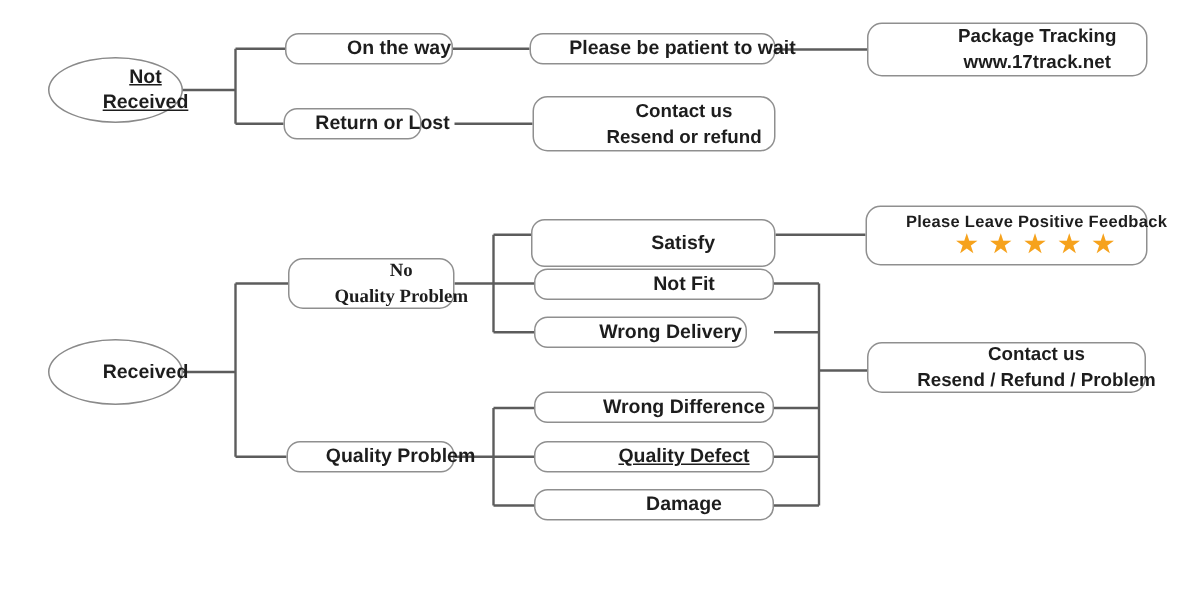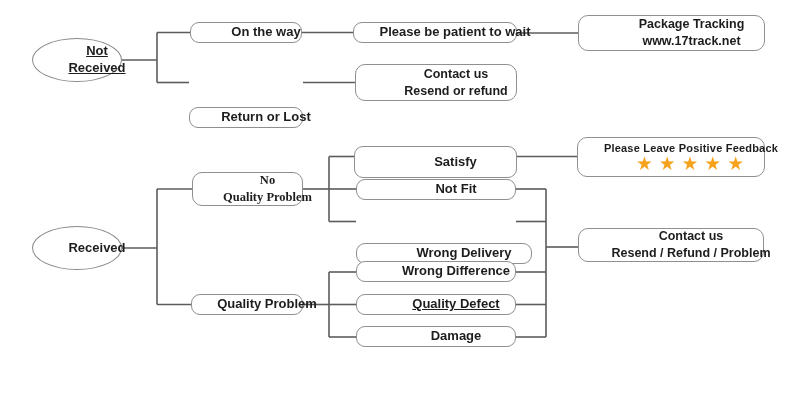"Return or Lost" div.node { margin-top: 35px -> none; width: 114px -> 92px }
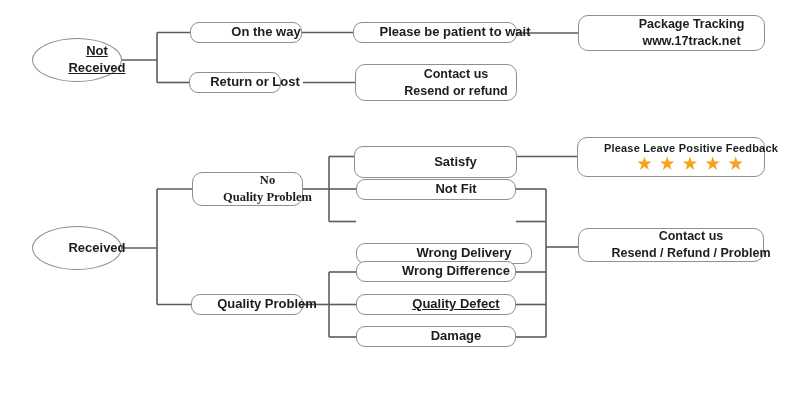"Wrong Delivery" div.node { margin-top: 32px -> none; width: 176px -> 142px }
